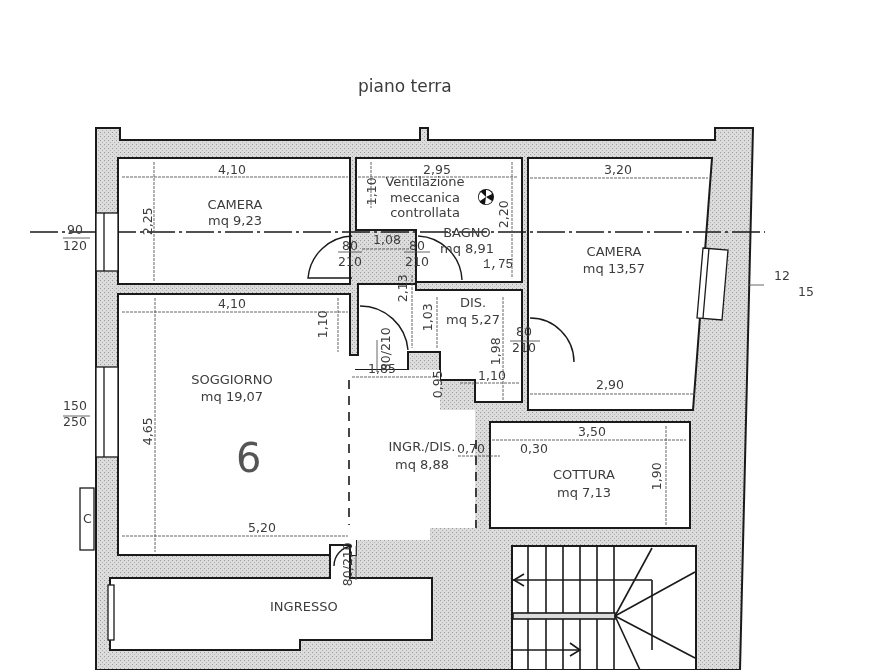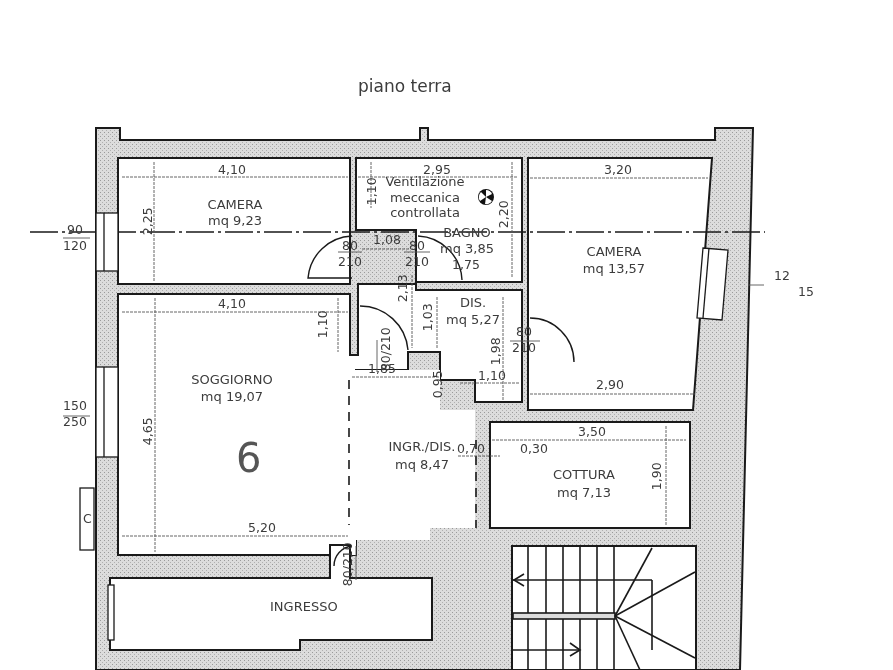"mq 3,85" div { text: 3,85 -> 8,91 }
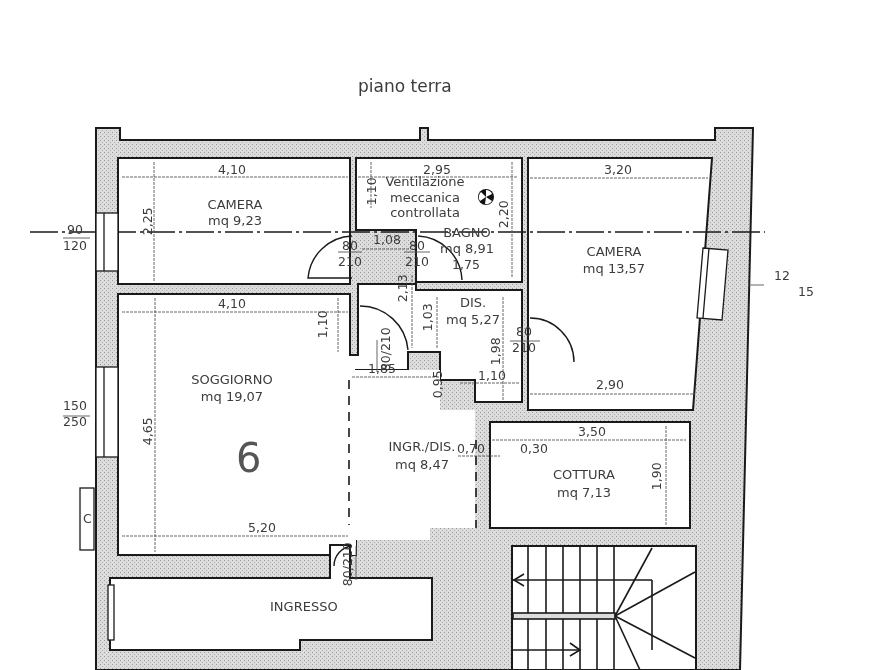"1,75" div.lbl { font-family: none -> Liberation Mono, monospace; left: 452px -> 483px }
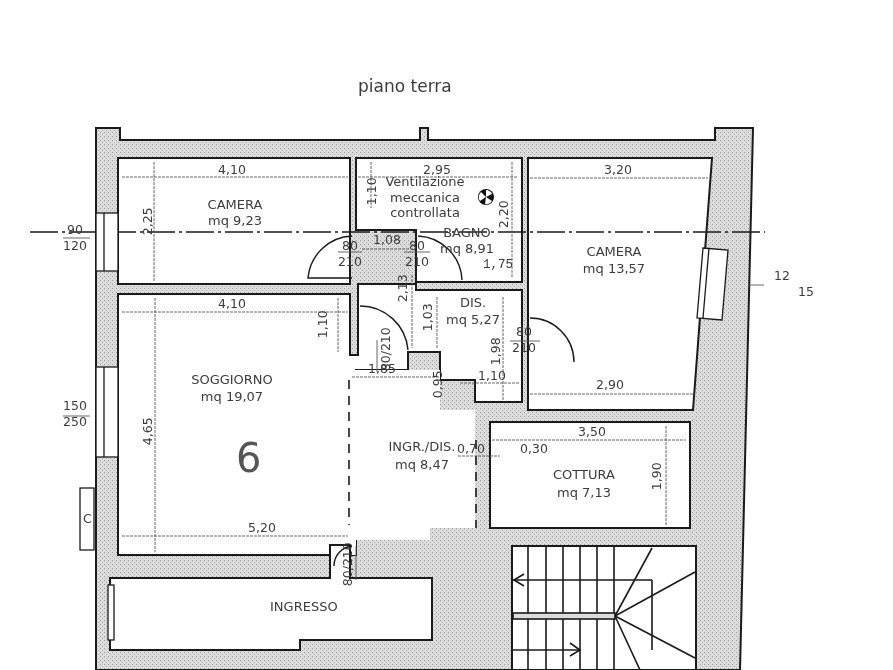"mq 8,47" div { text: 8,47 -> 8,88 }
